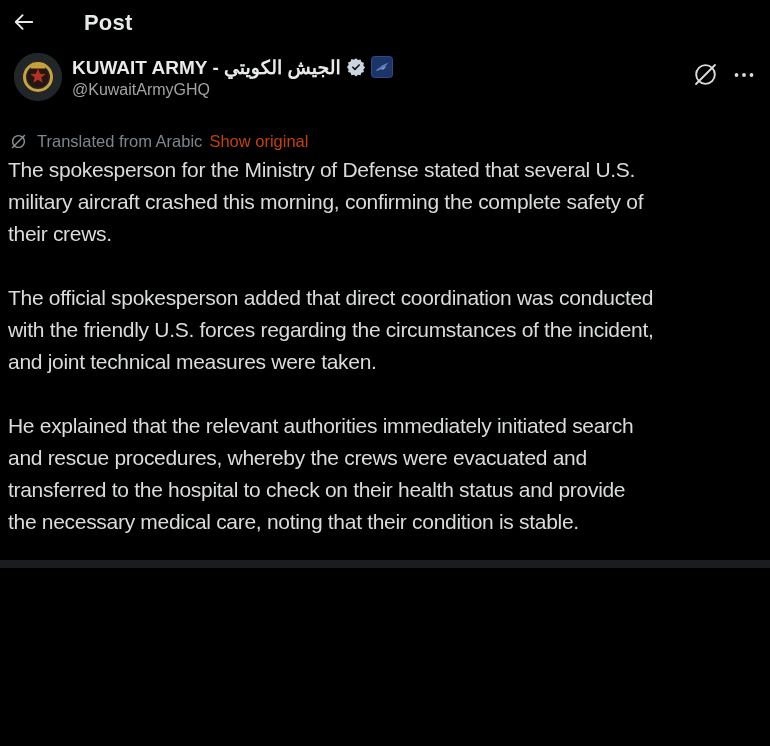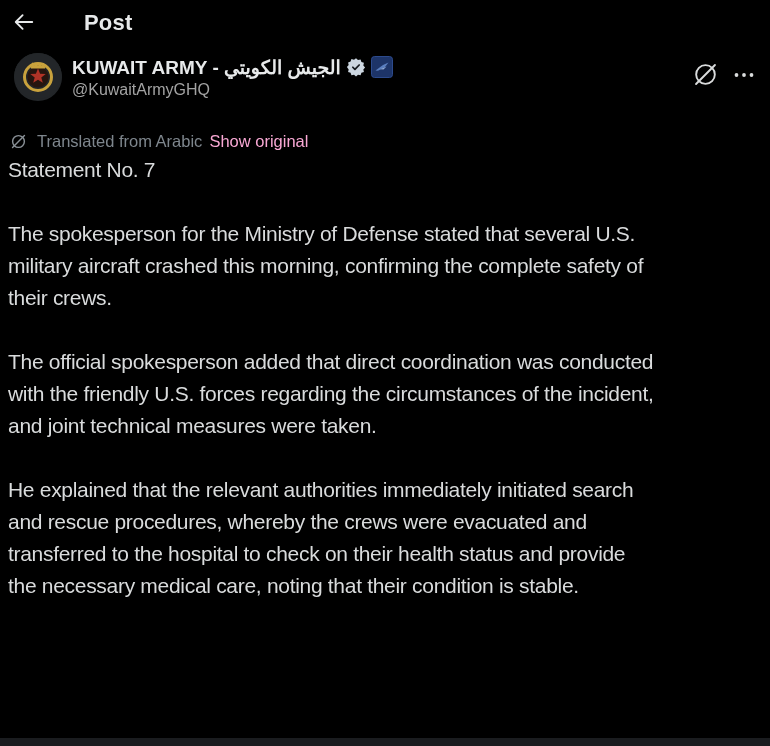"Post" .page { height: 746px -> 568px }
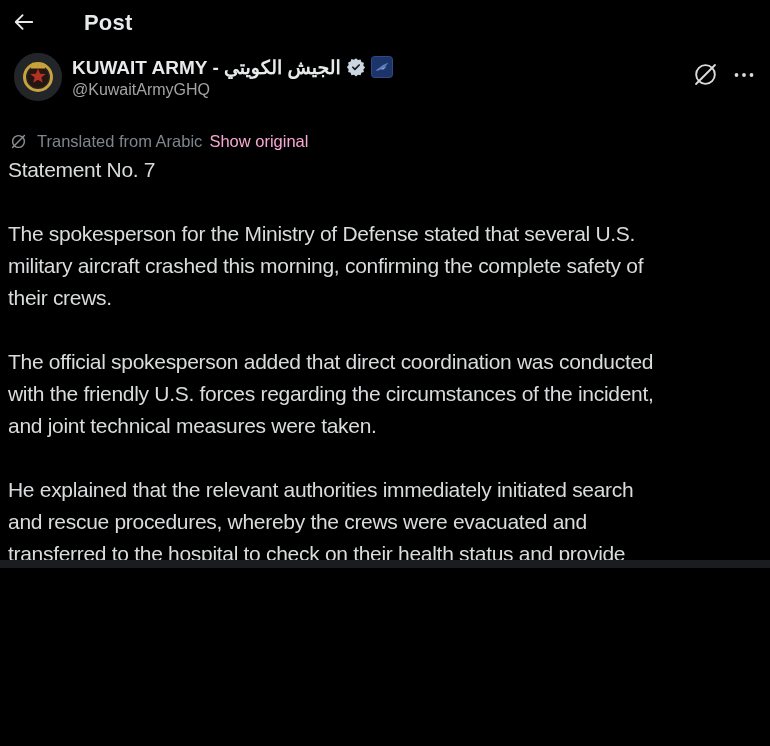"Show original" .show-original { color: #f9a8d4 -> #c2410c }
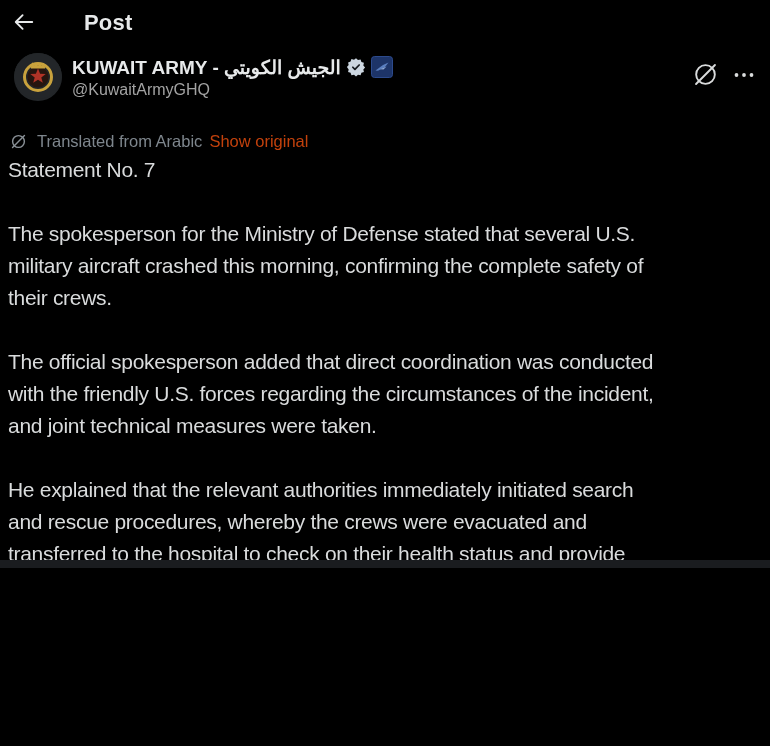"Statement No. 7" p { html: <p>Statement No. 7</p> -> none }
